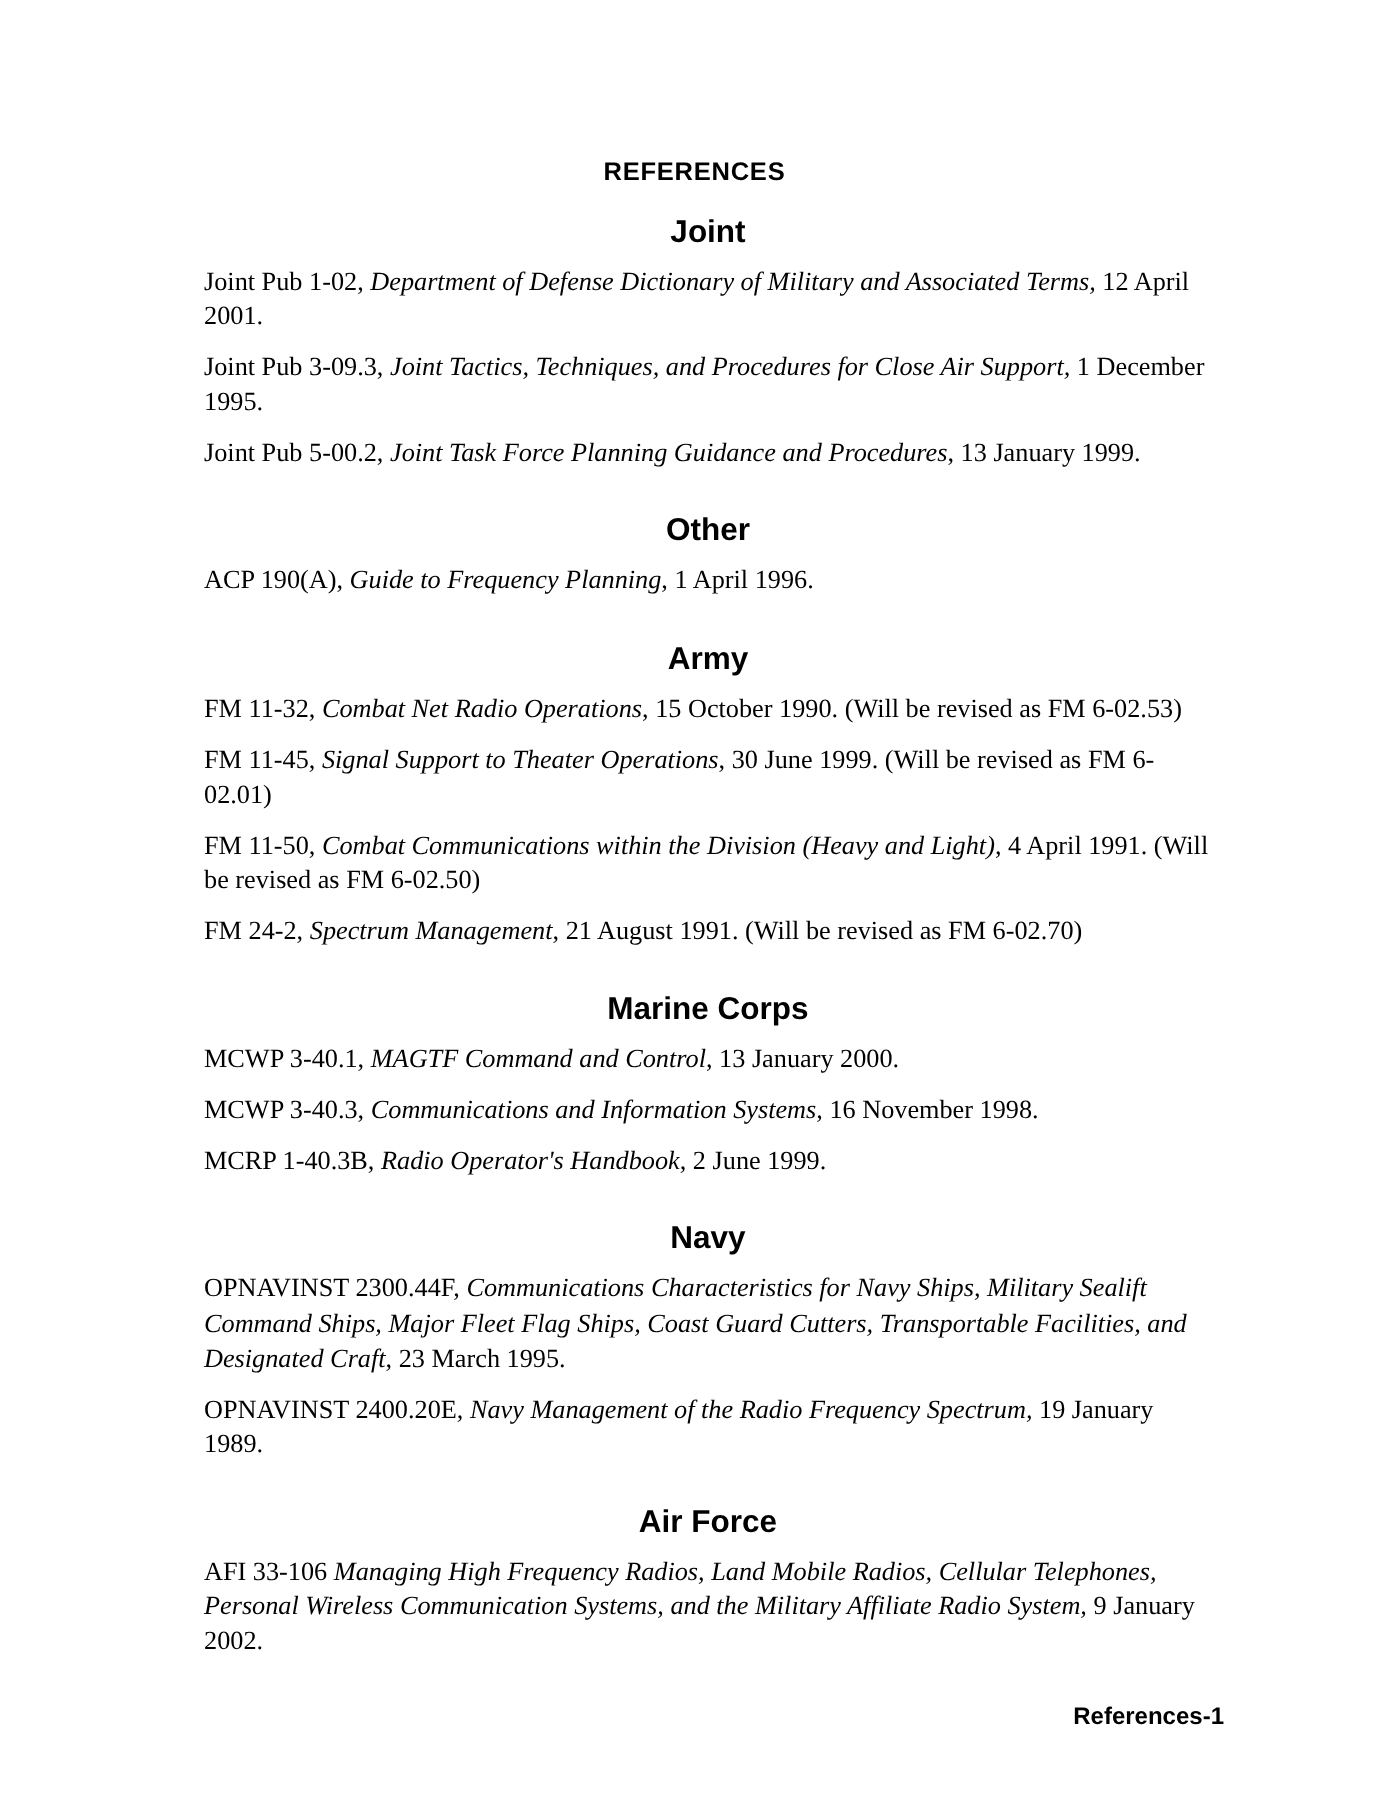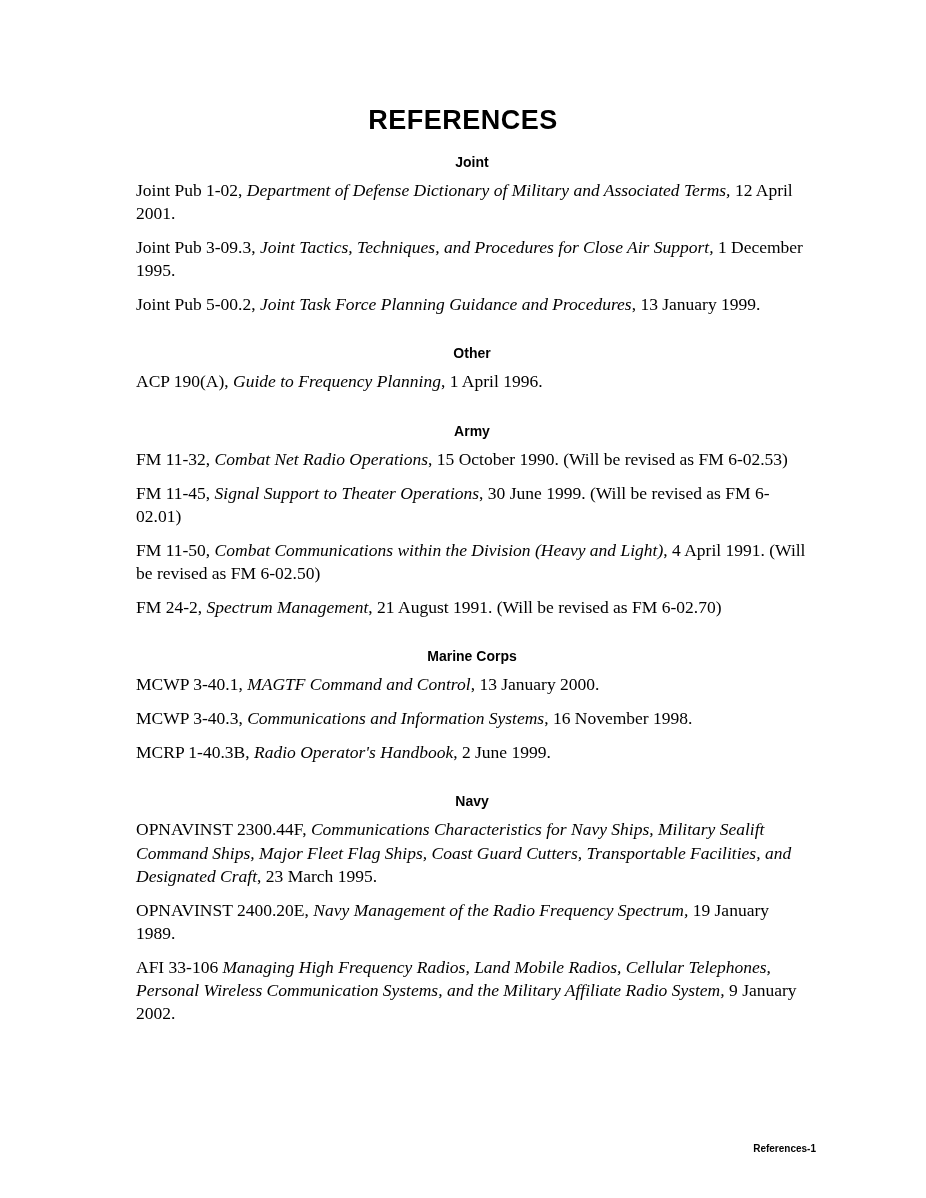"REFERENCES" .page-title { font-size: 27px -> 17px }
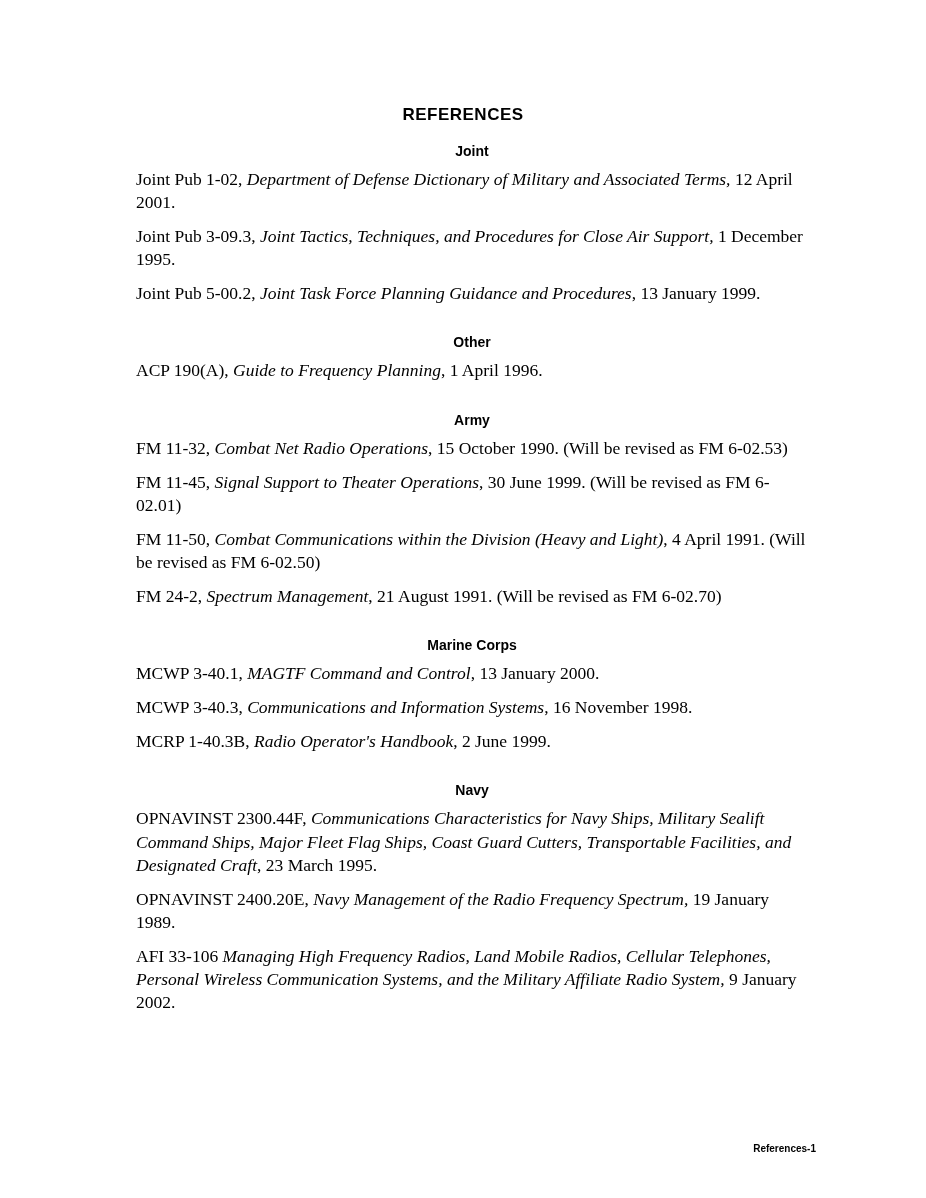"Joint" .section-heading { font-size: 14px -> 21px }
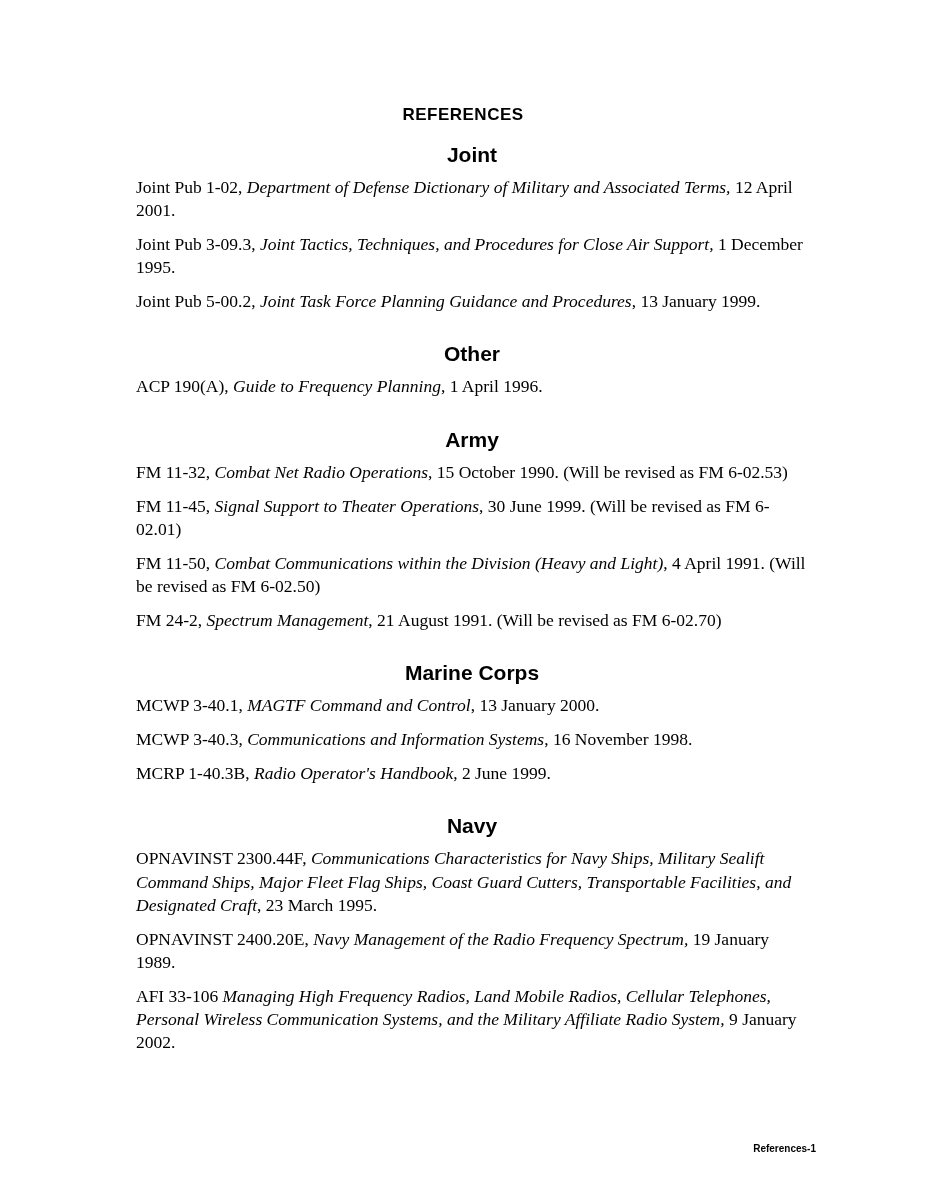"Air Force" div.section-heading { html: none -> <div>Air Force</div> }
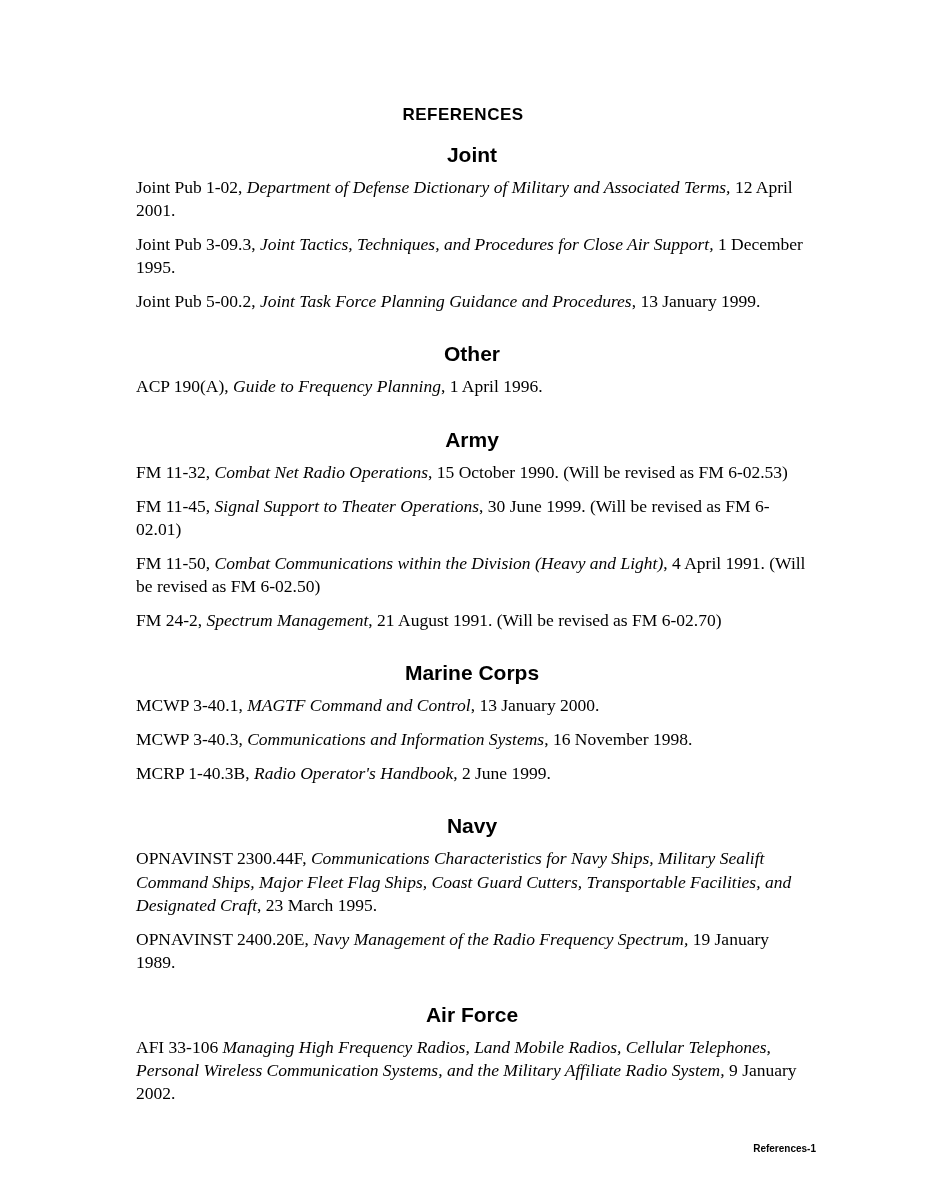"References-1" .footer { font-size: 10px -> 16px }
